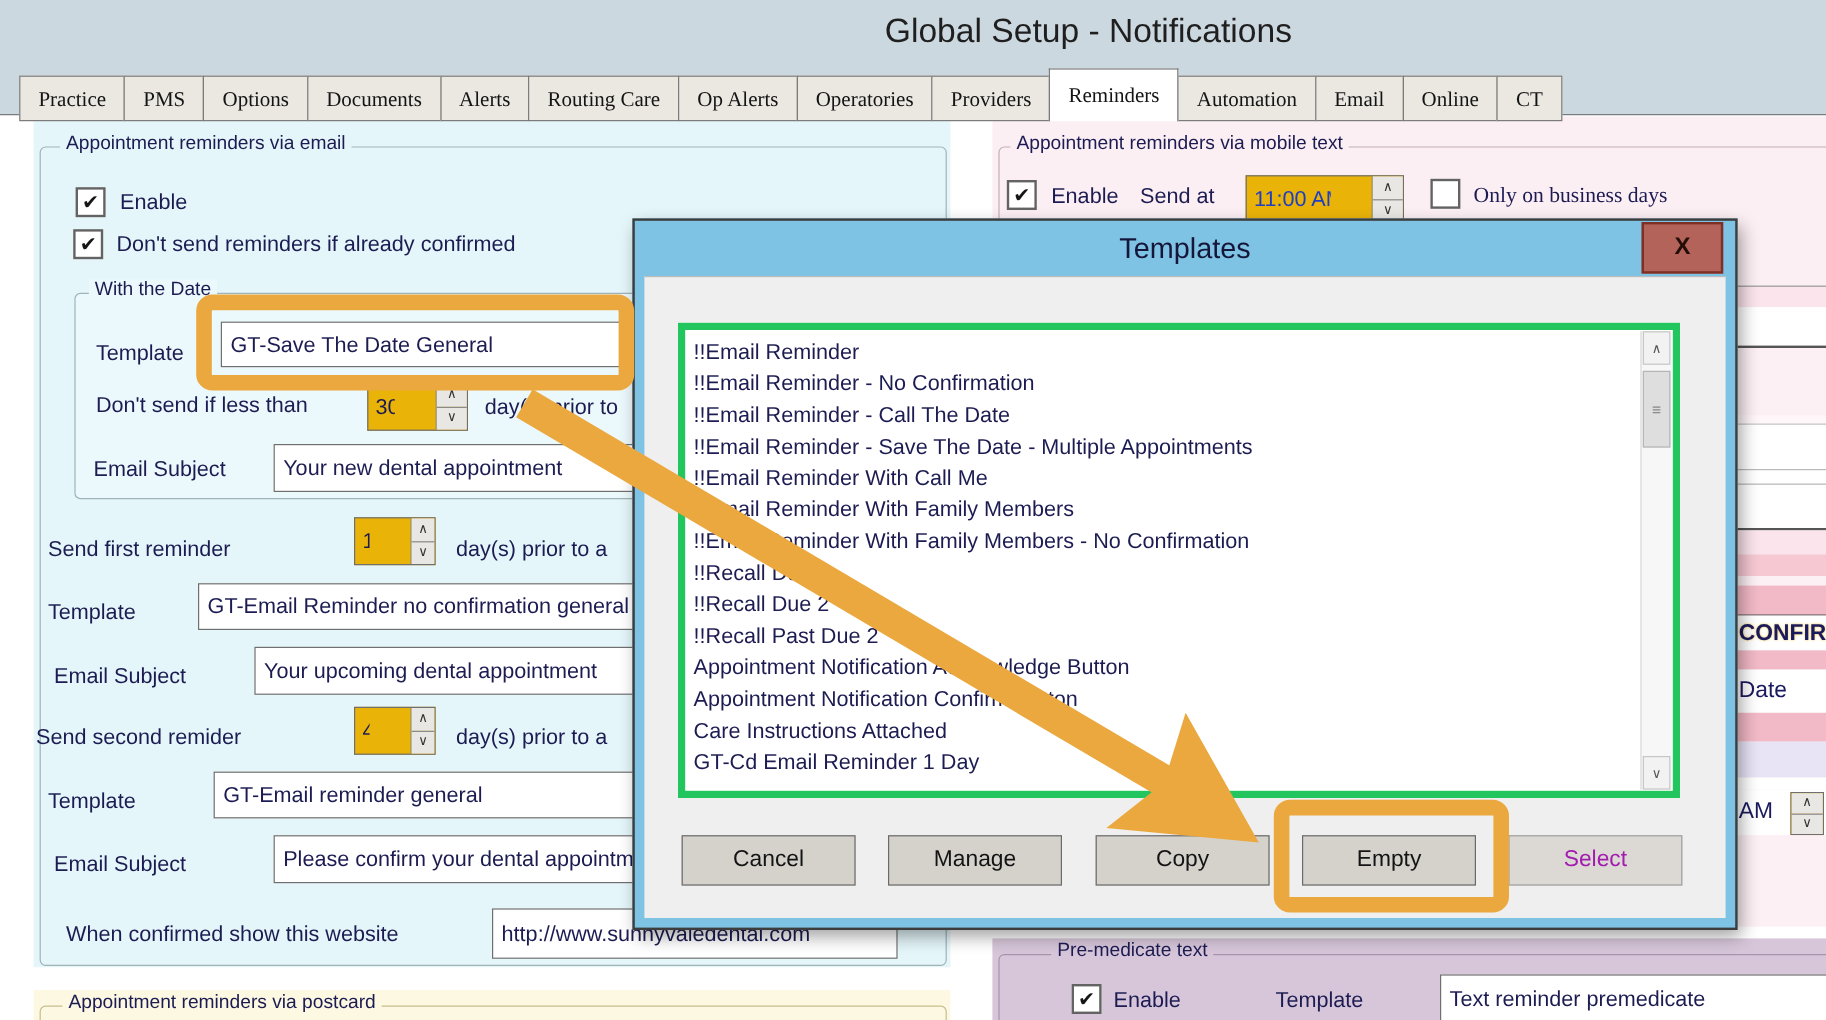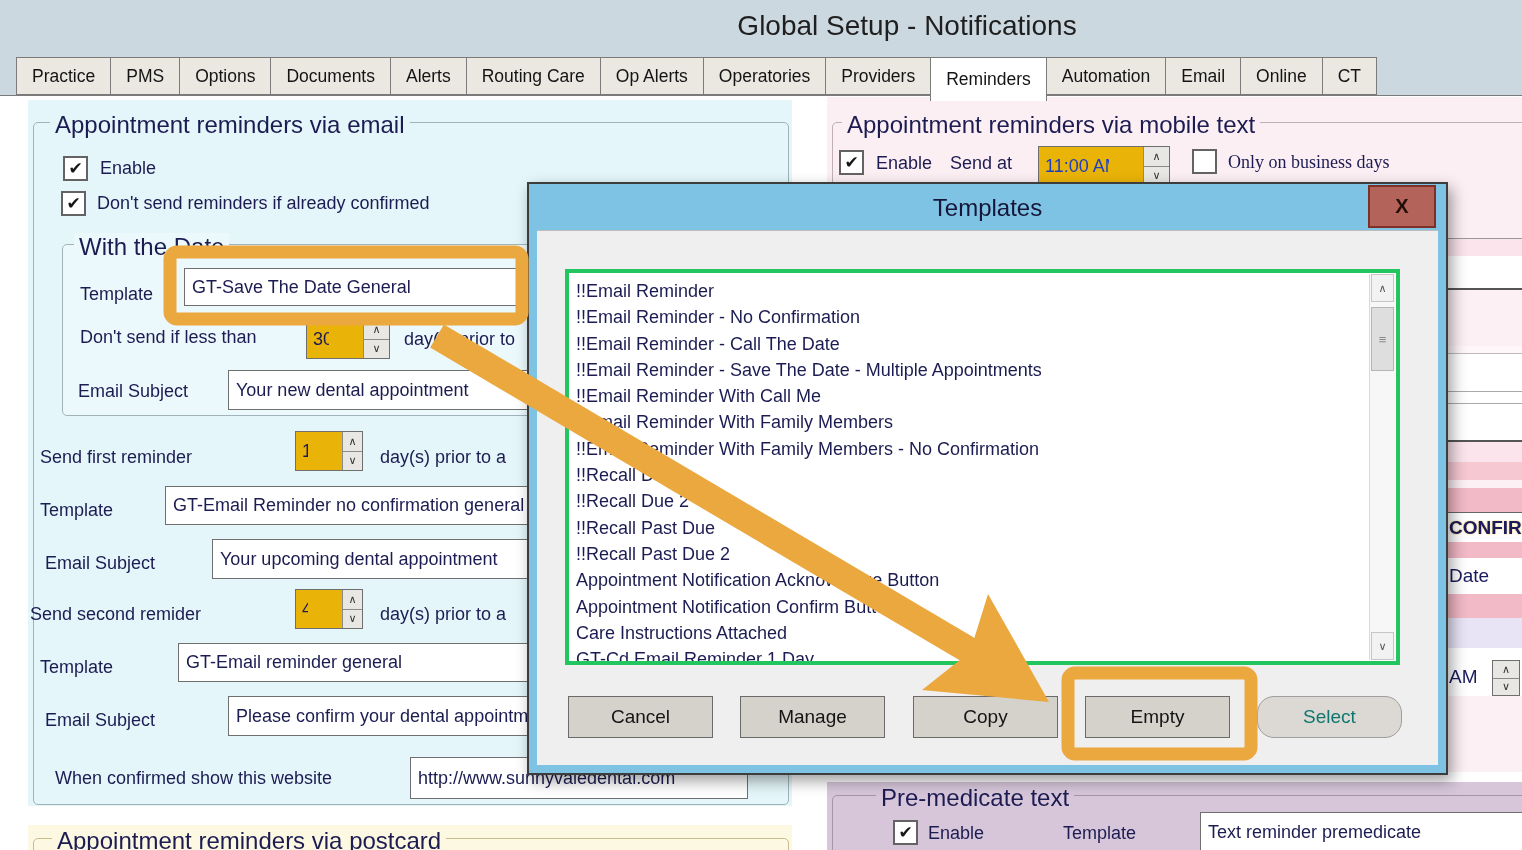"Practice" .tabs { align-items: flex-start -> flex-end; font-family: none -> Liberation Serif, serif }
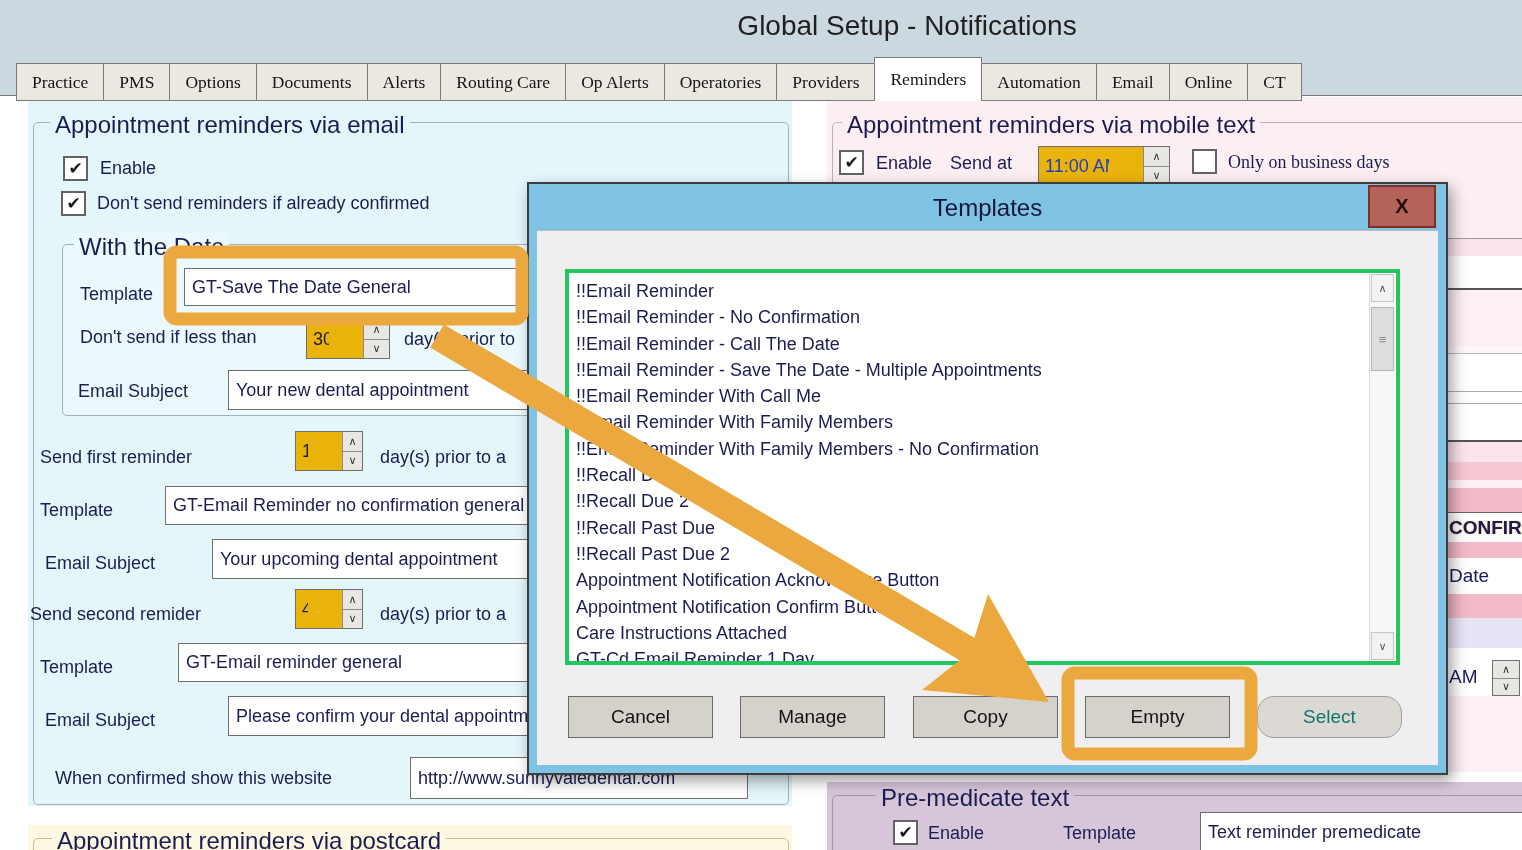"Appointment reminders via email" .cap { font-size: 24px -> 16px }
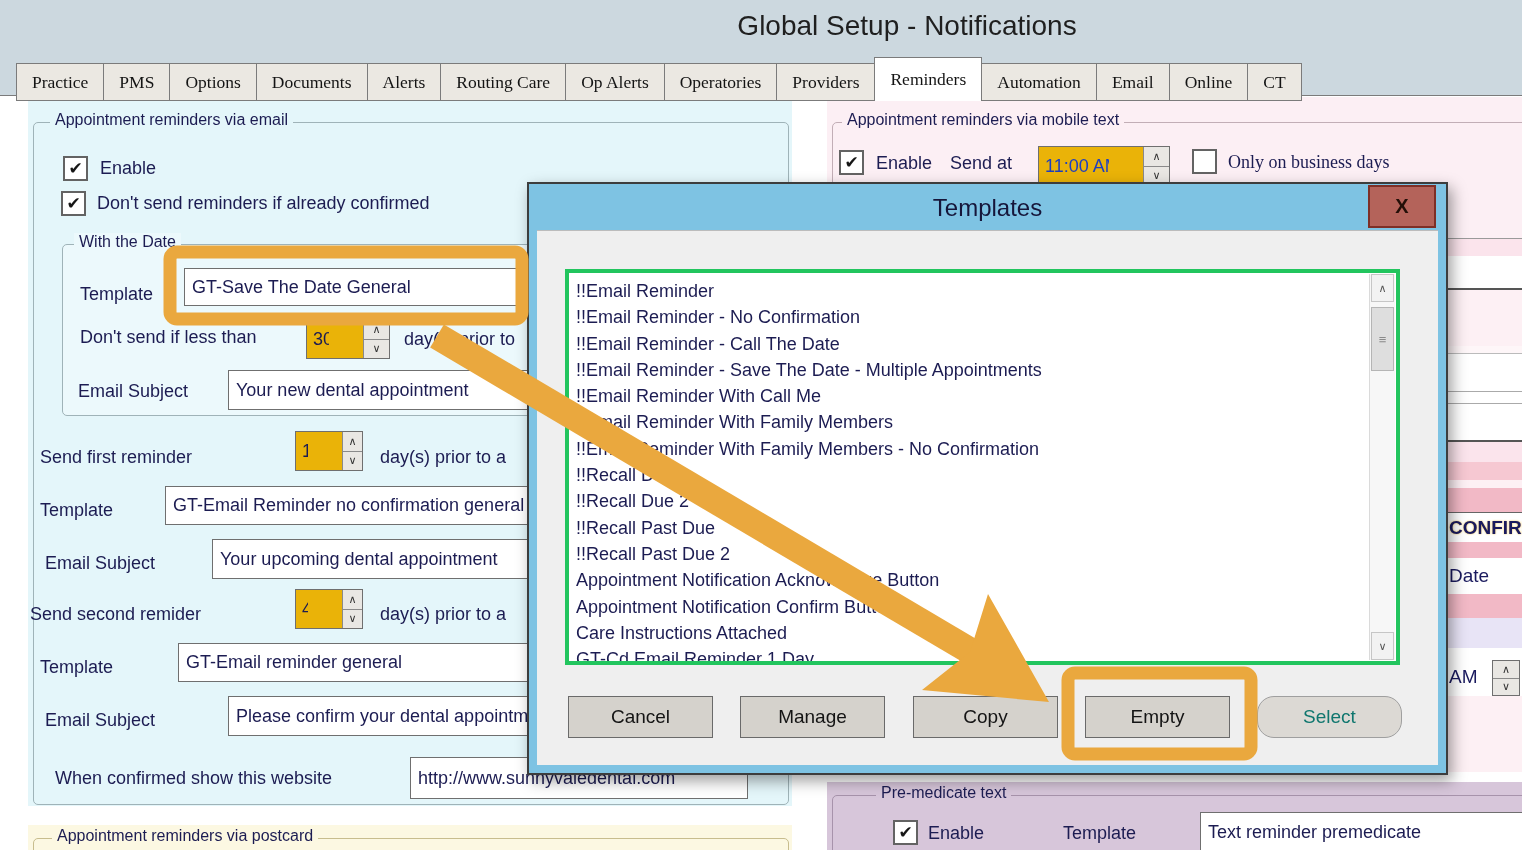"!!Email Reminder" .dlist { border: 4px solid #22c55e -> 6px solid #22c55e }
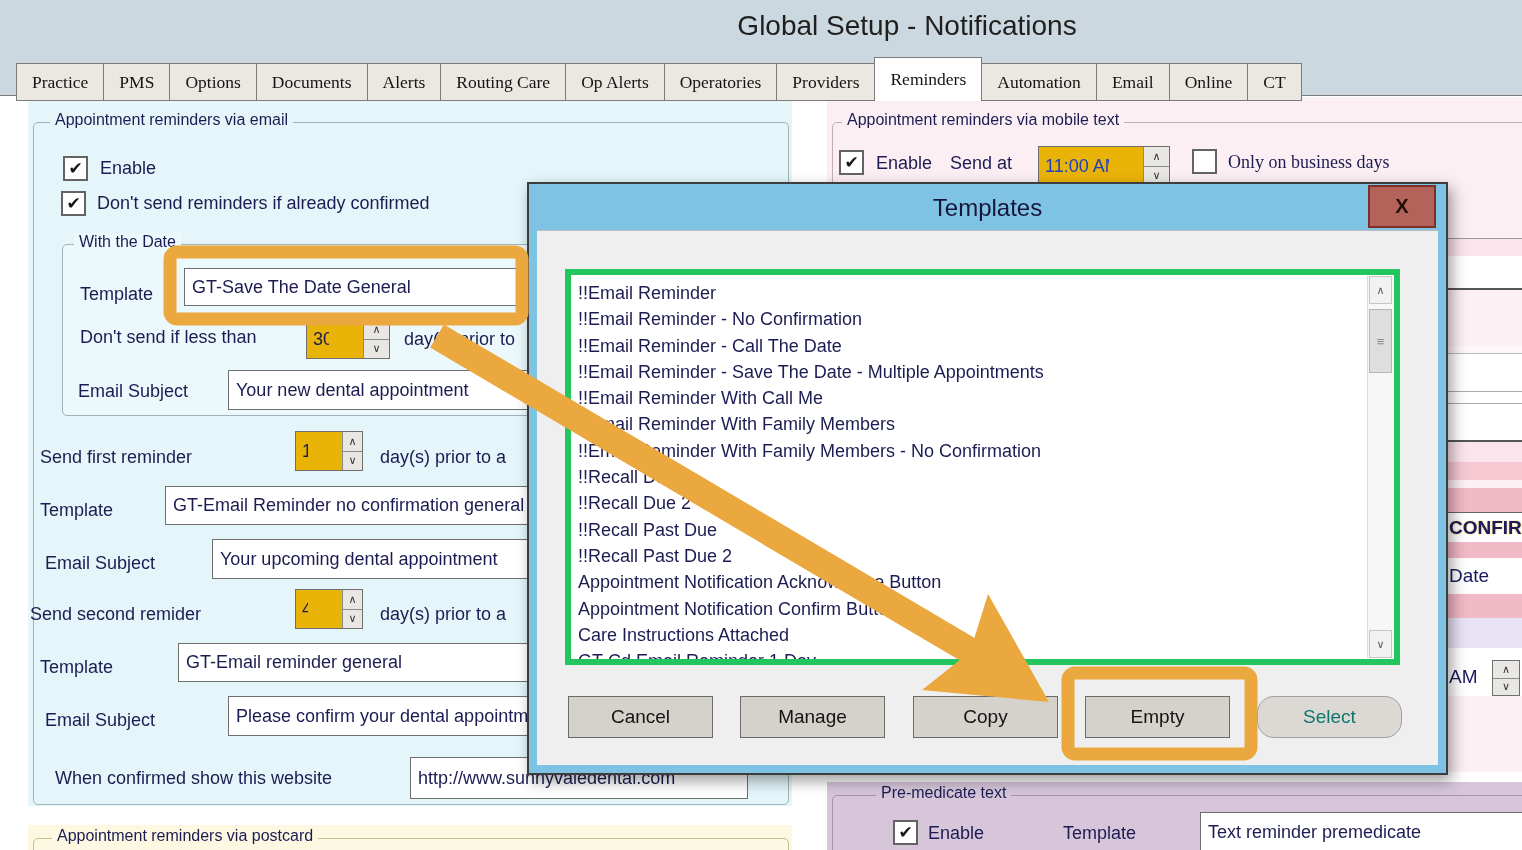"!!Recall Past Due" div { html: <div>!!Recall Past Due</div> -> none }
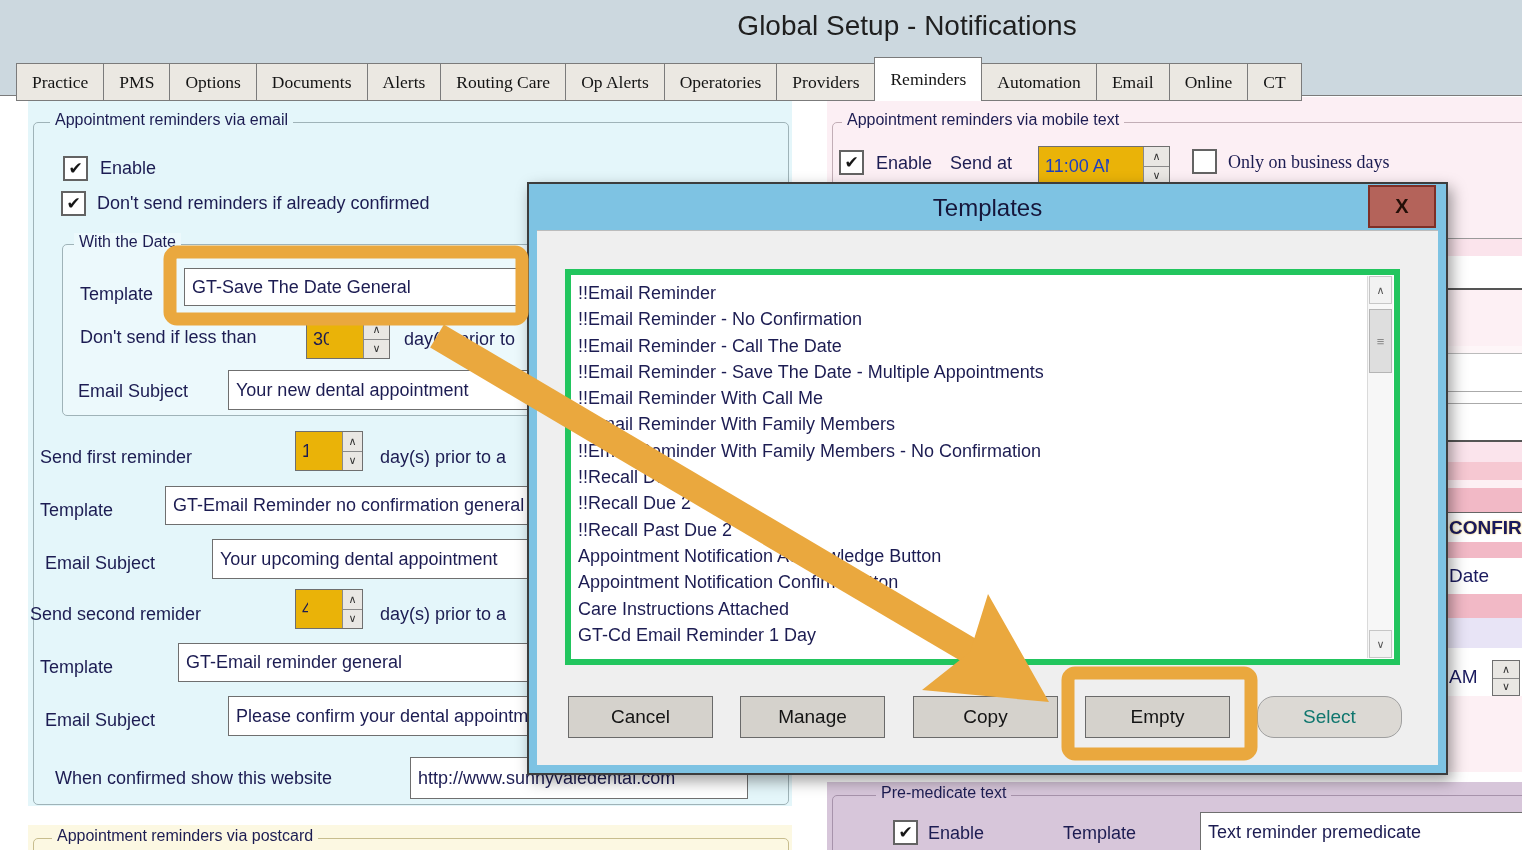"Select" .dbtn.disabled { border-radius: 17px -> none; color: #0f766e -> #a21caf }
